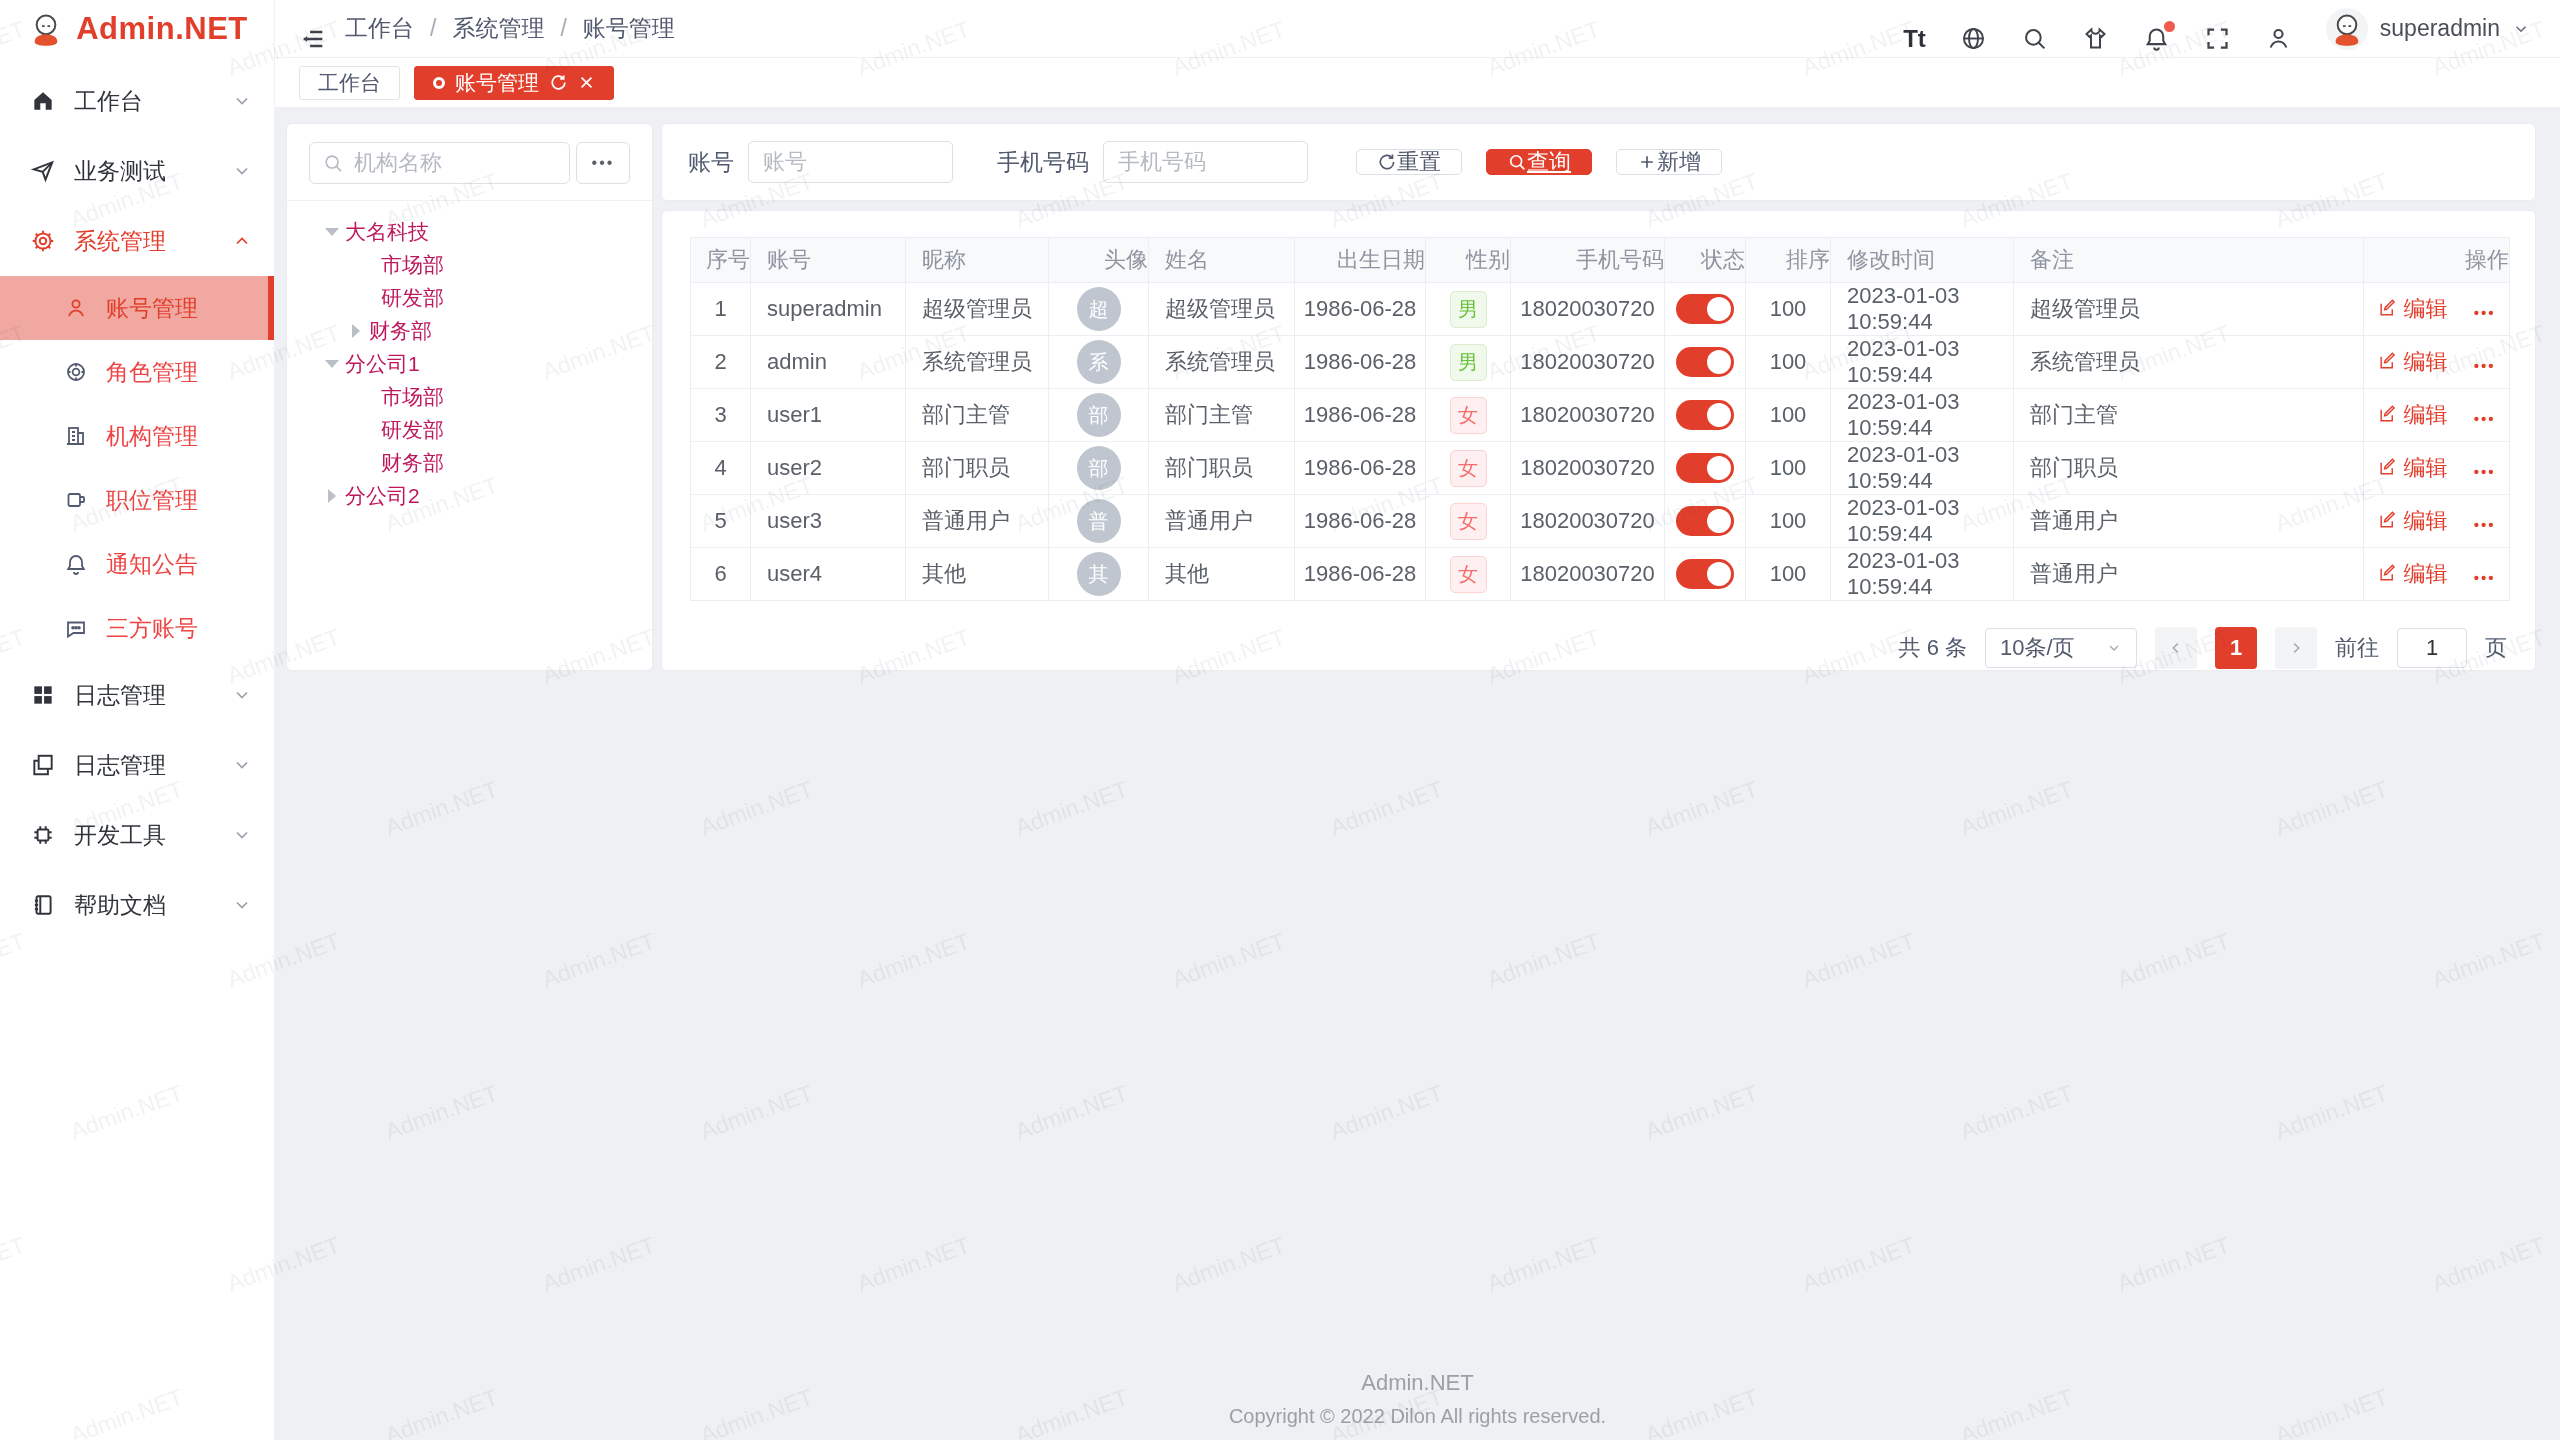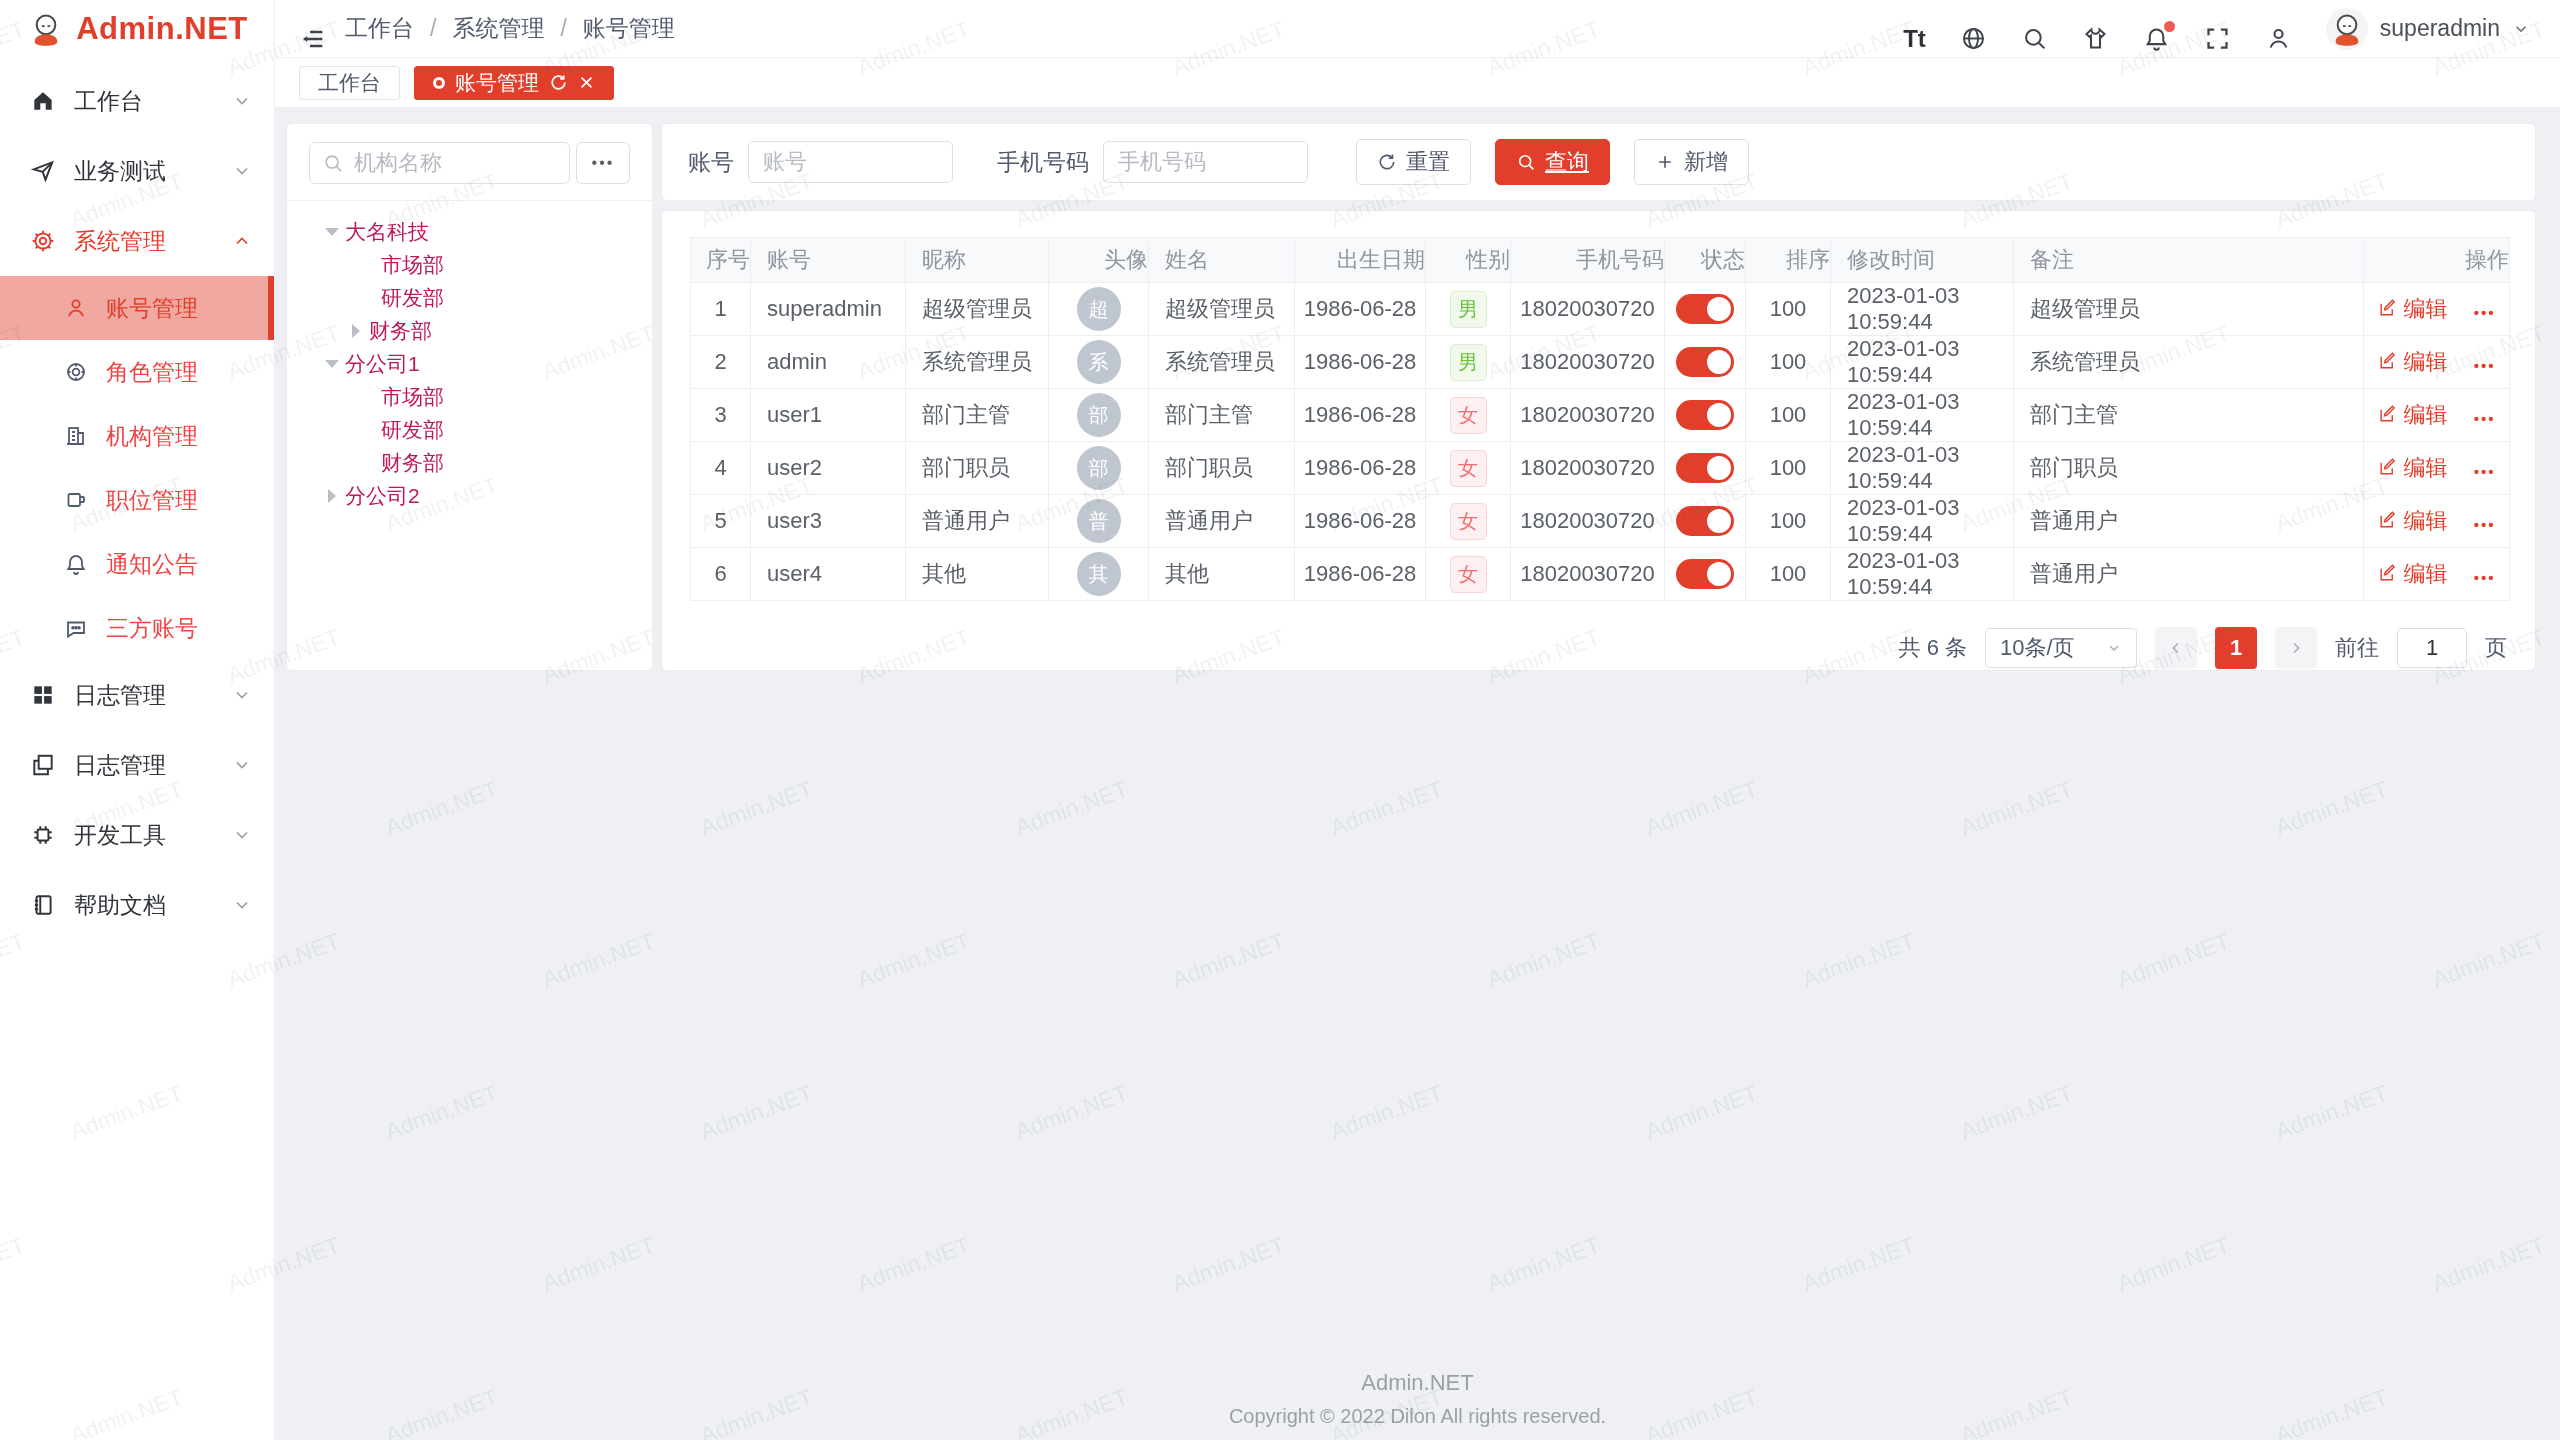"重置" .btn { gap: 9px -> none; height: 46px -> 26px }
